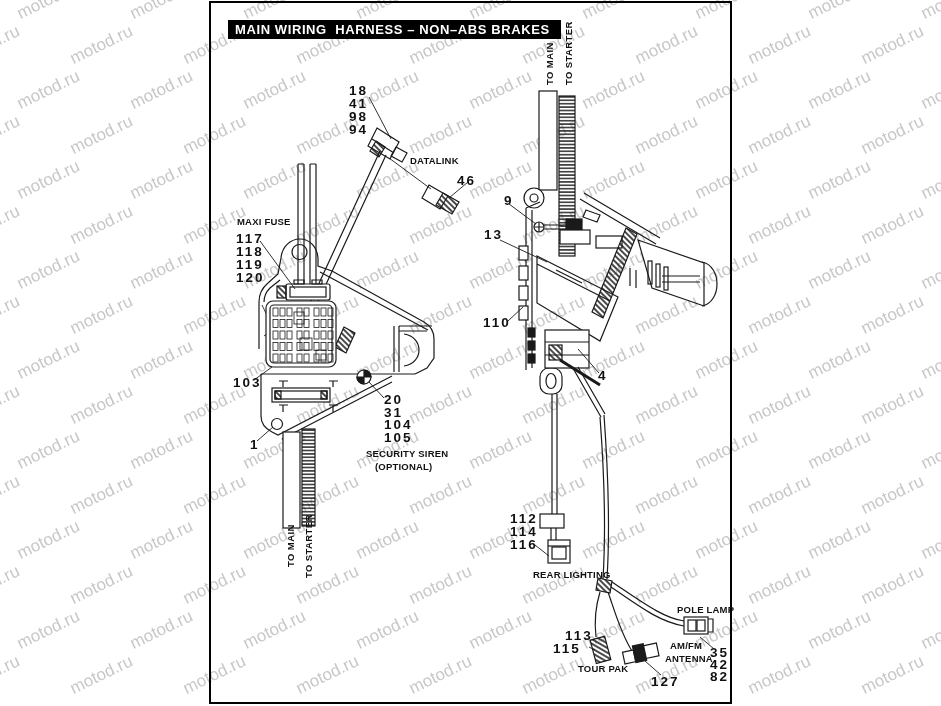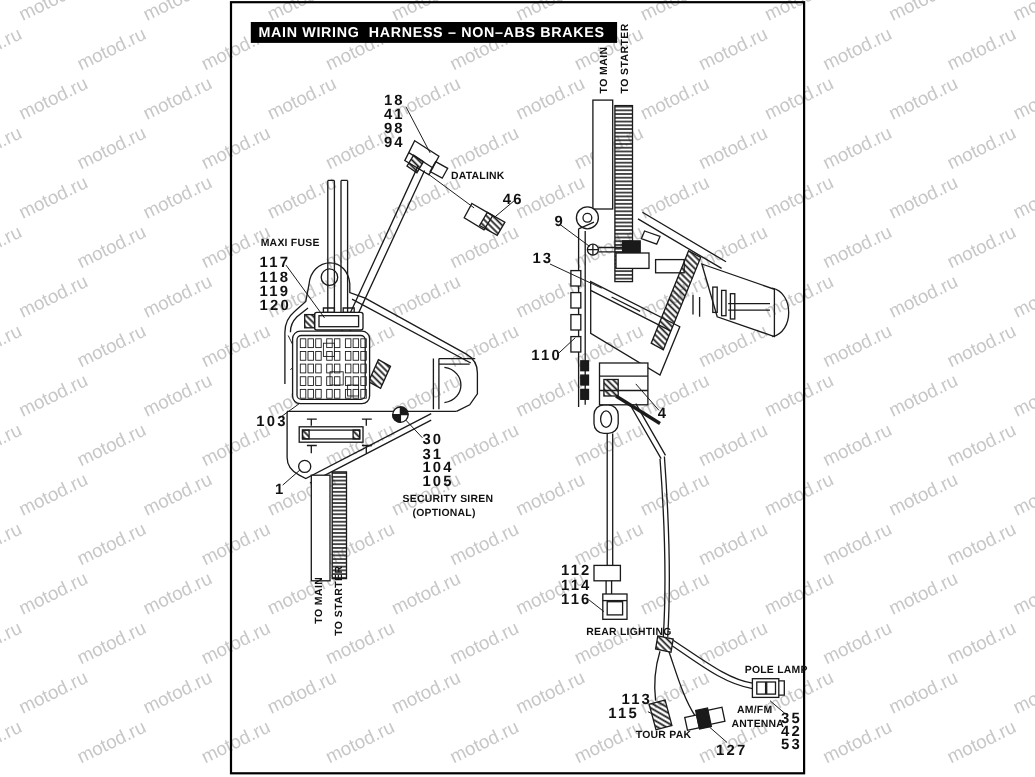"30" div.cl { text: 30 -> 20 }
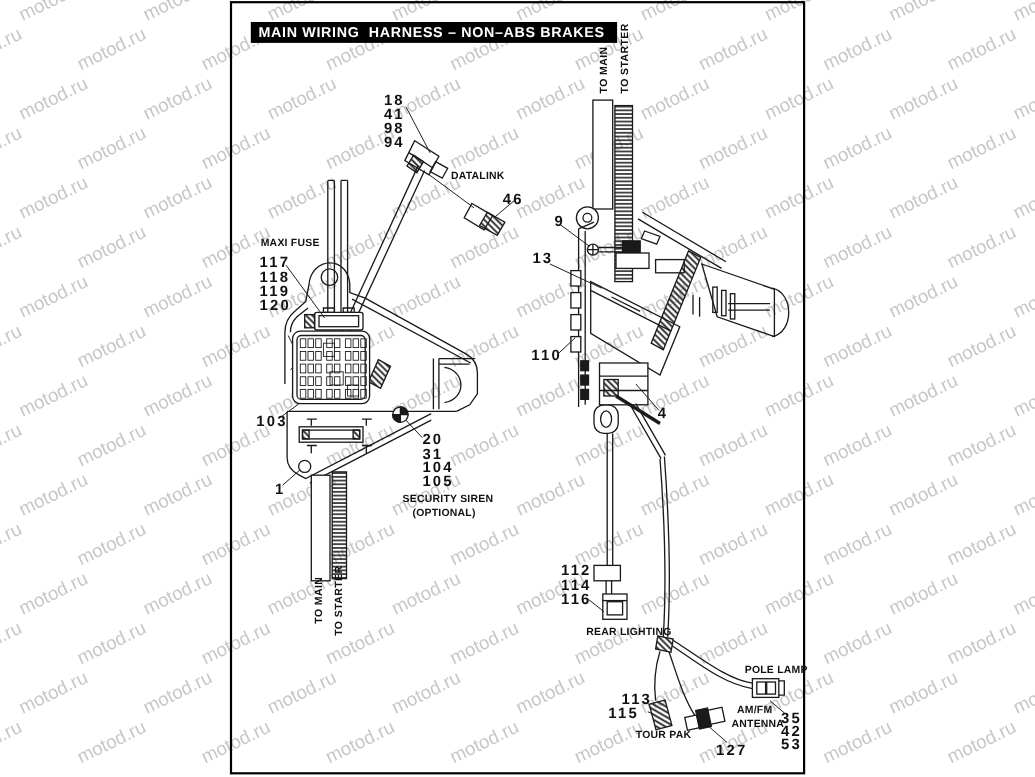"53" div.cl { text: 53 -> 82 }
